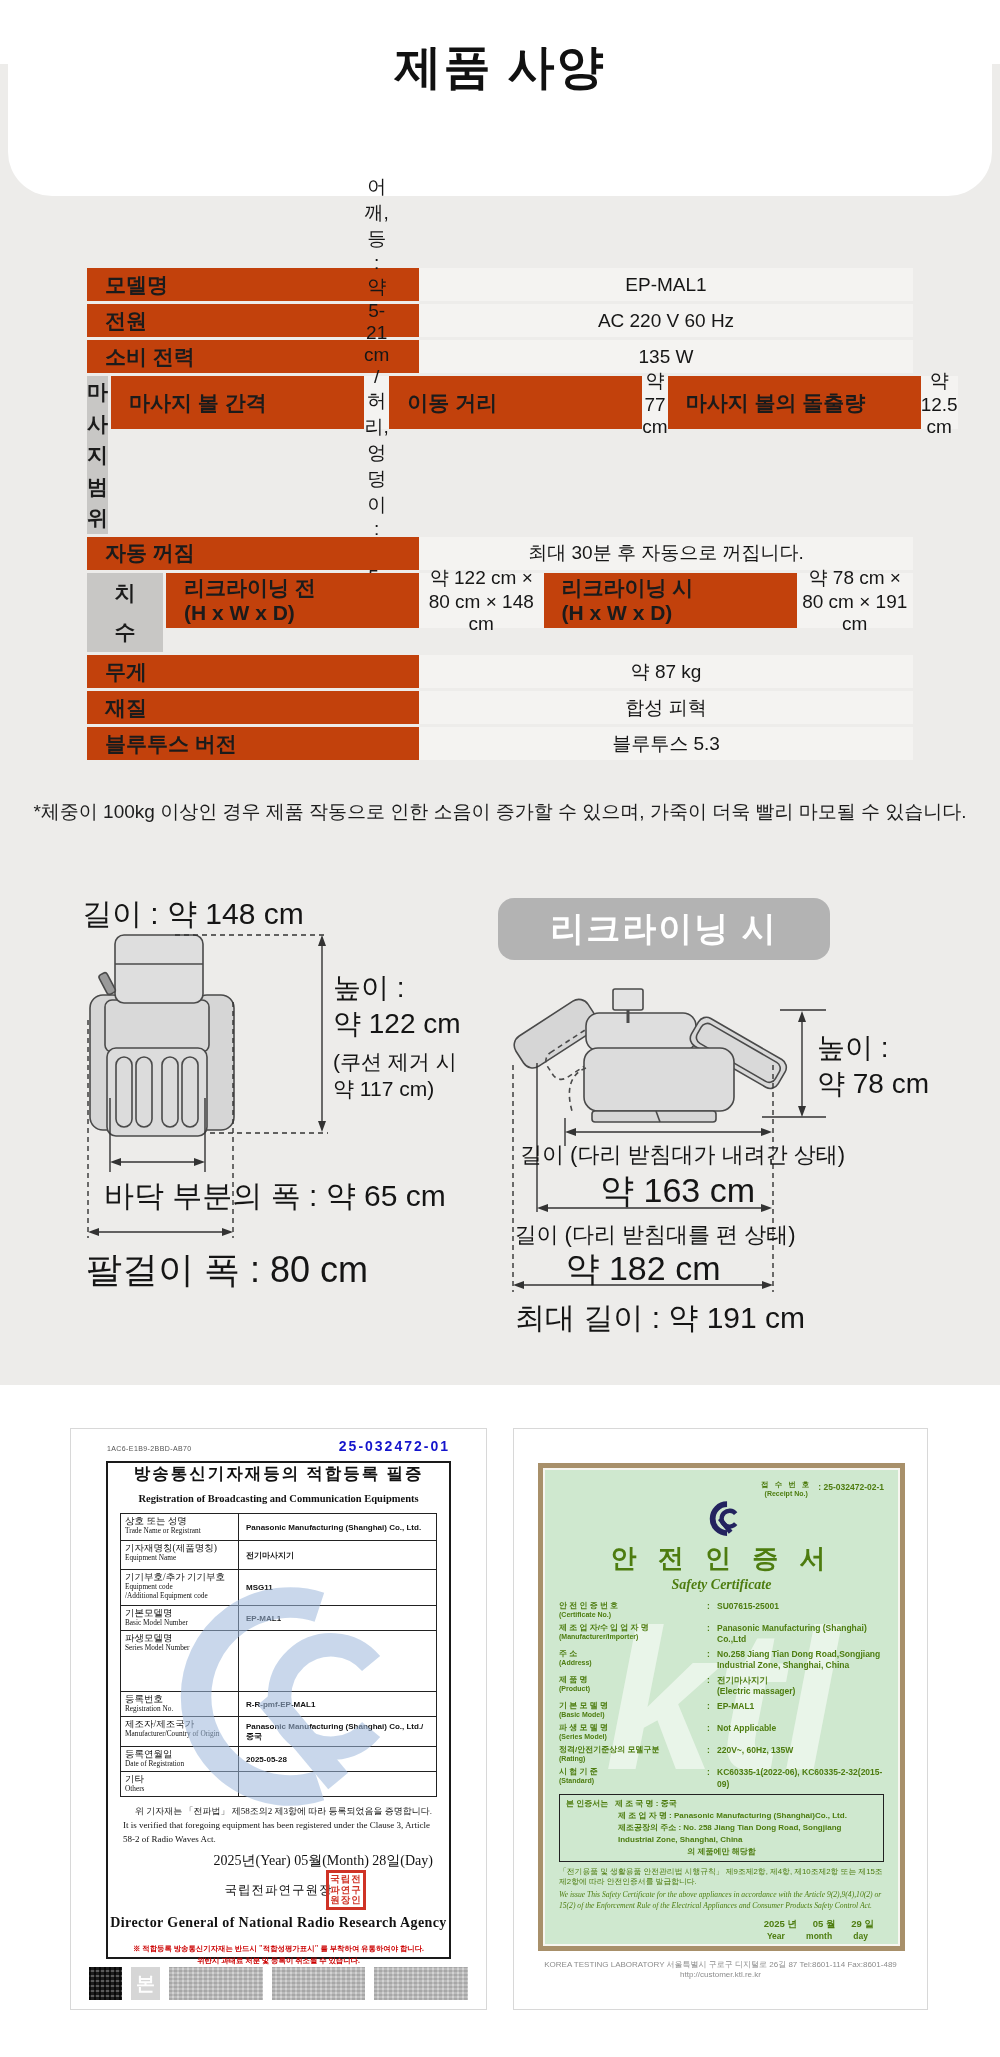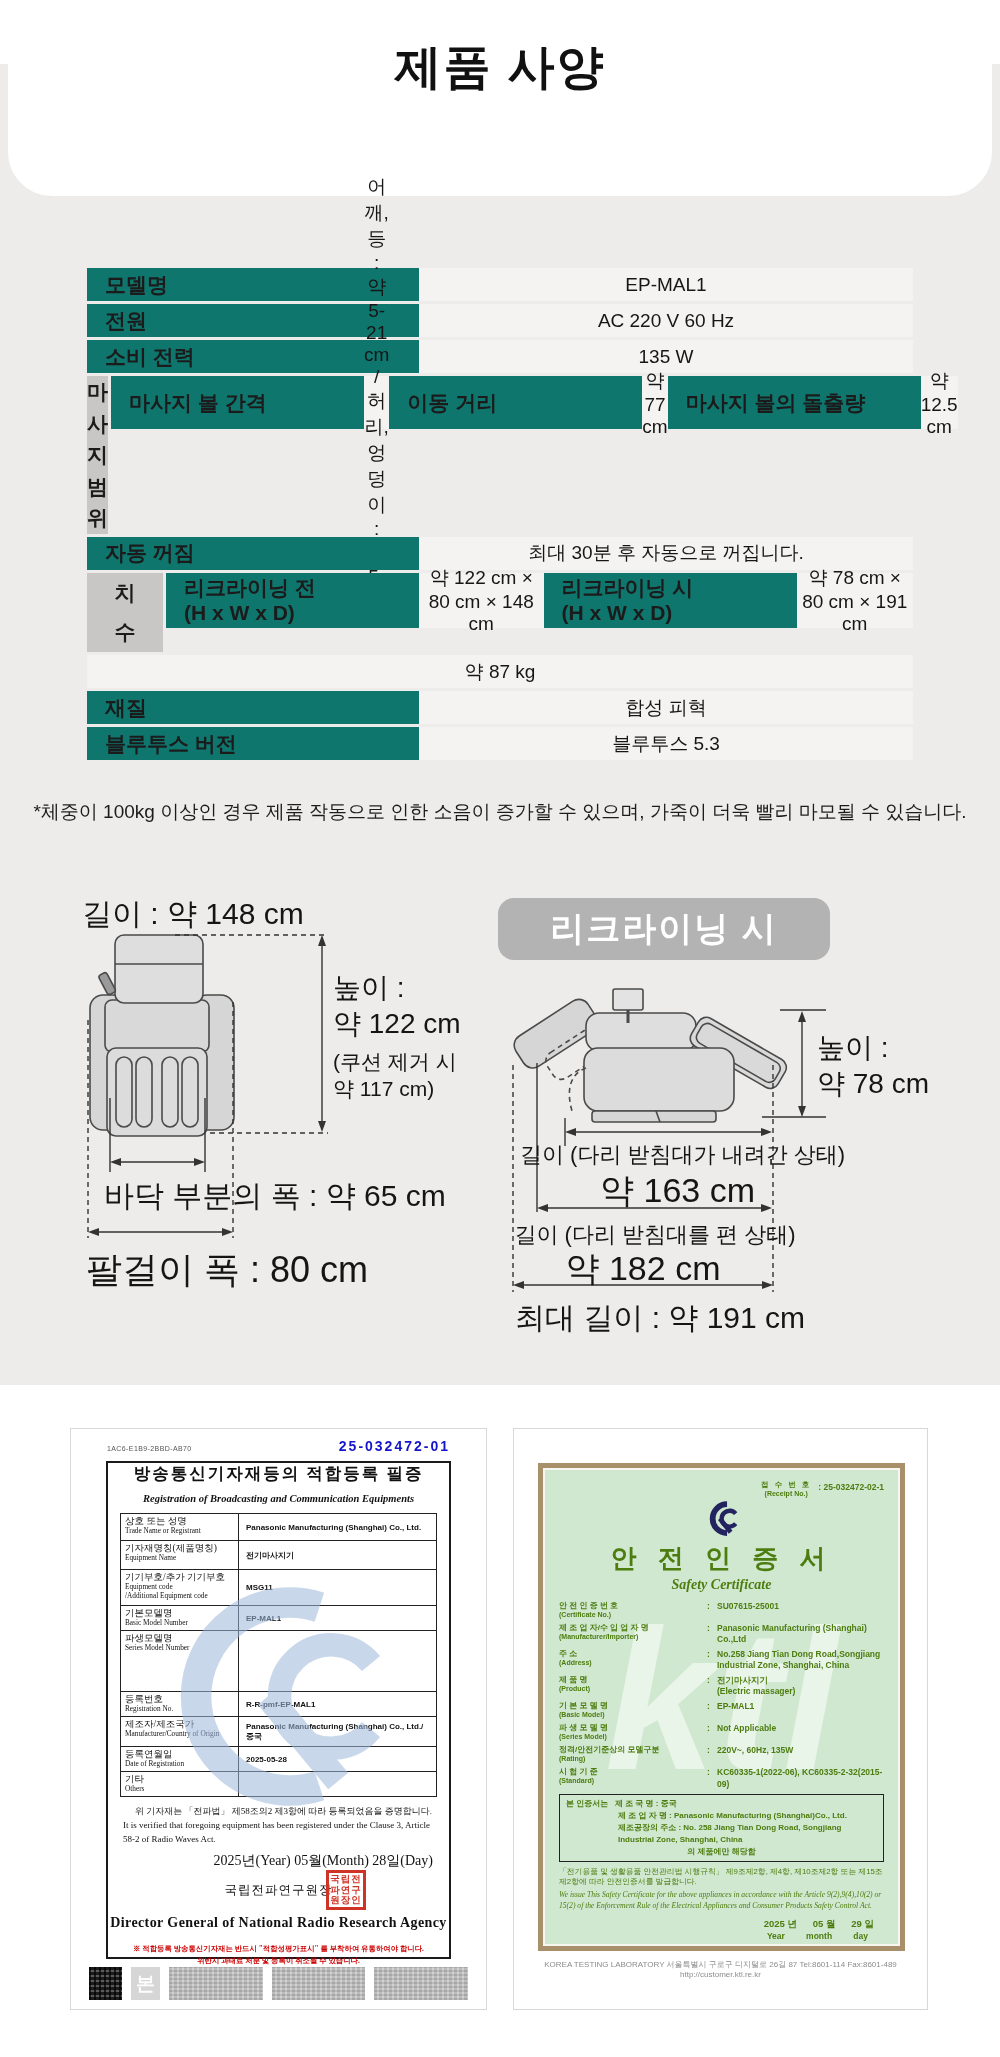"모델명" .lbl { background: #0f766e -> #c2410c }
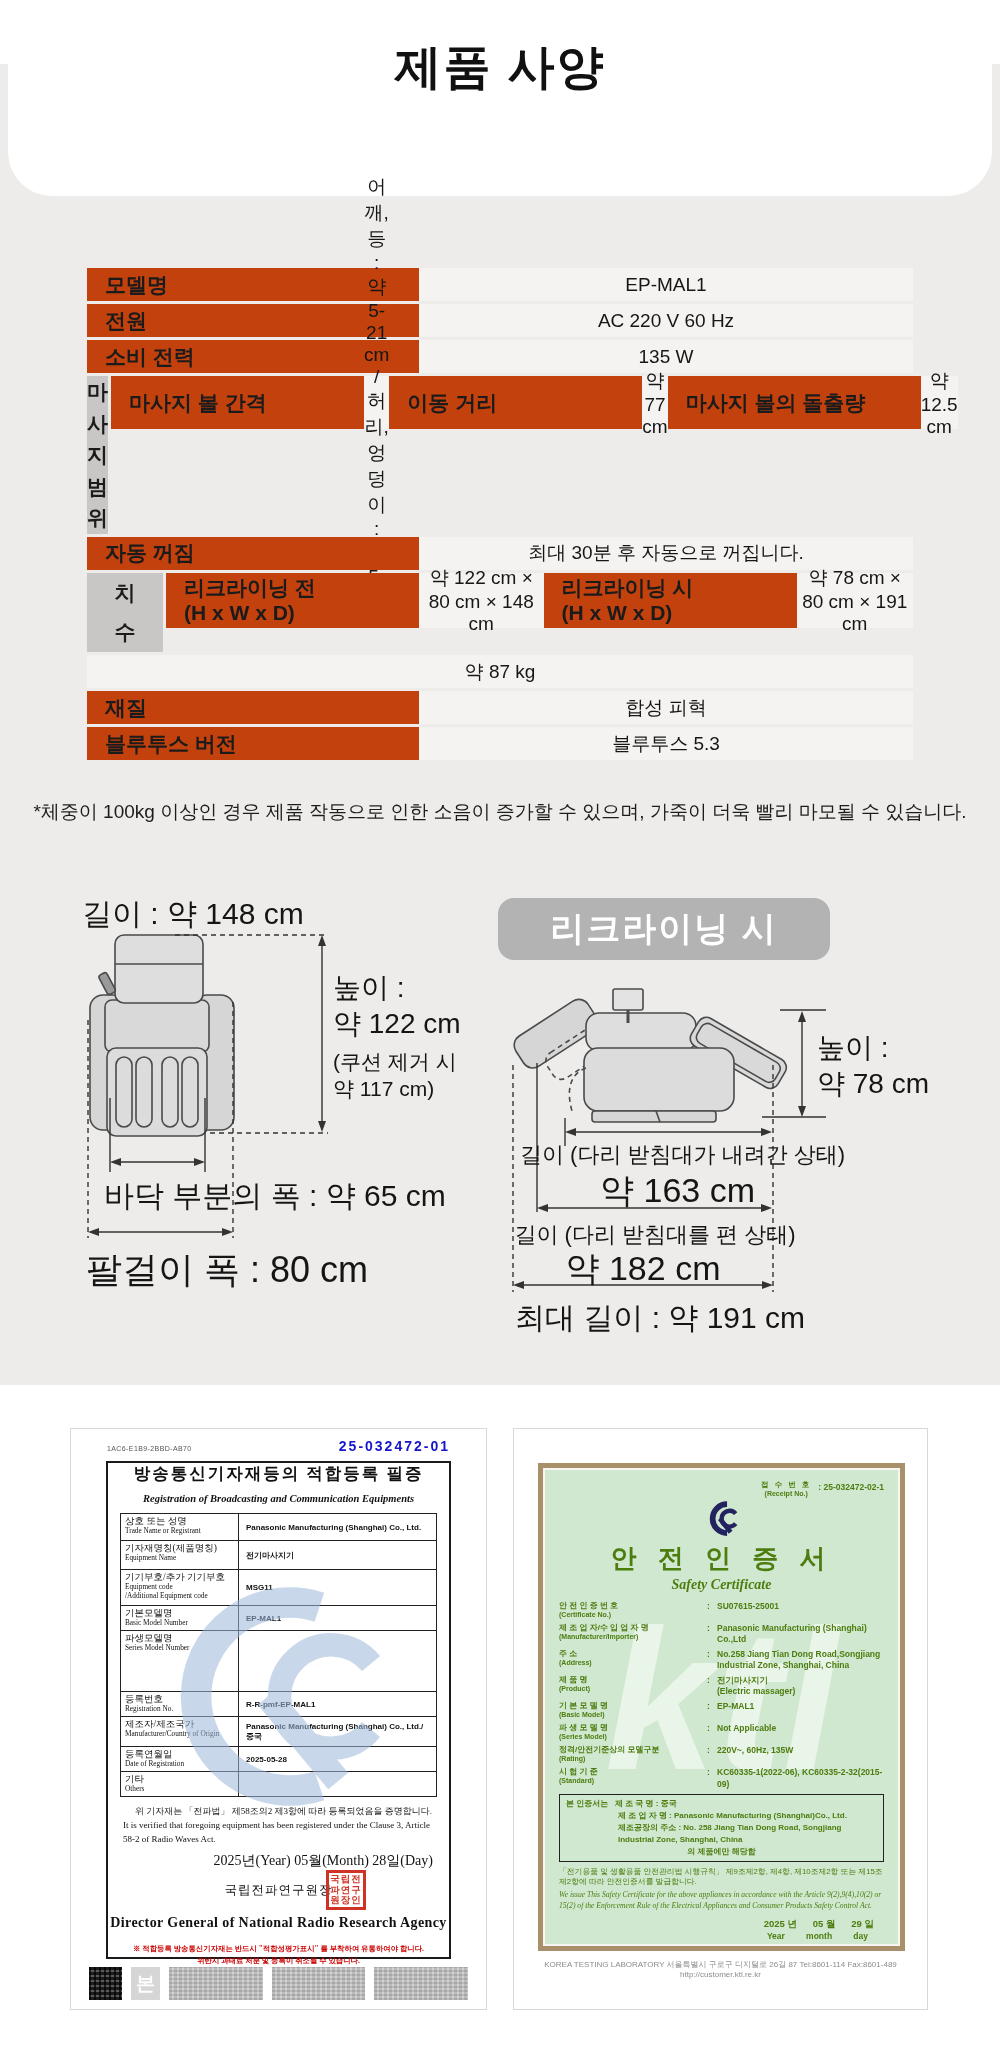"무게" div.lbl { html: none -> <div>무게</div> }
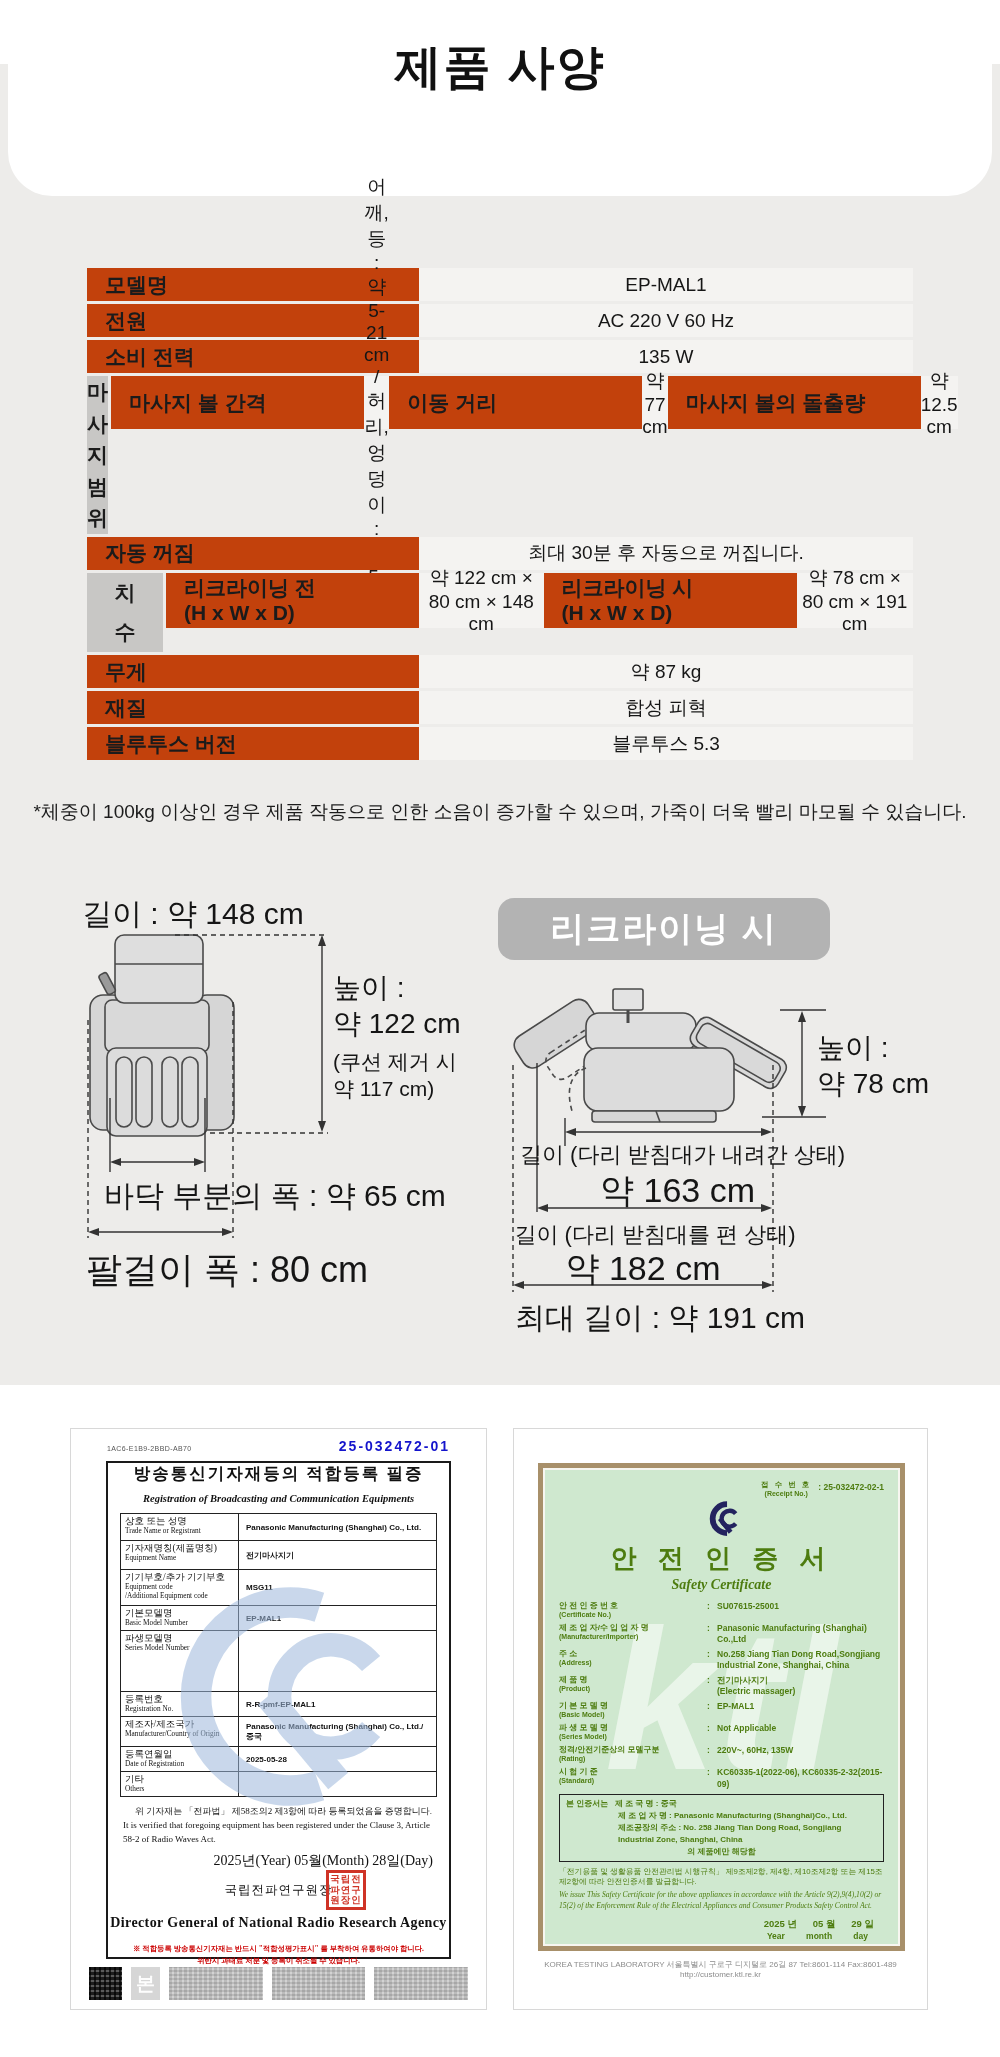"Registration of Broadcasting and" .kc-subtitle { font-style: italic -> none }
